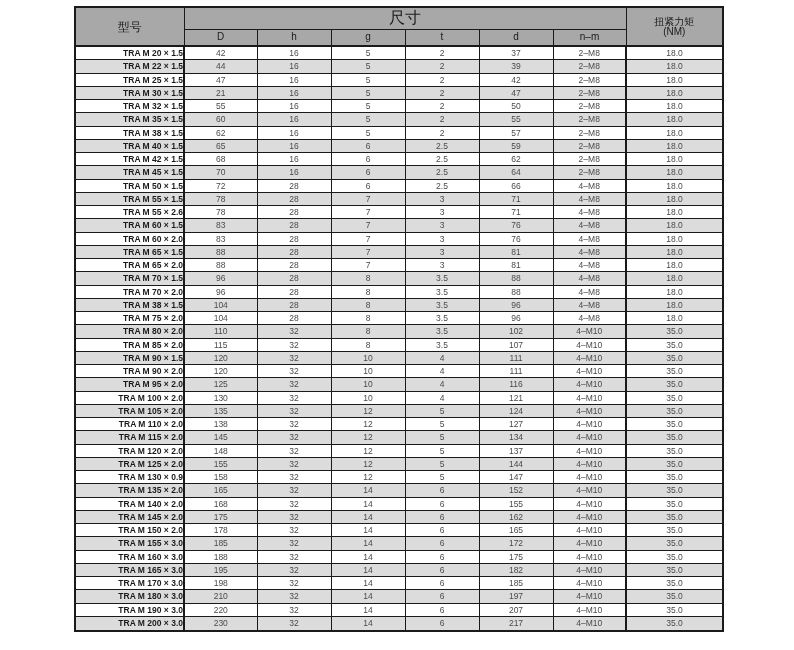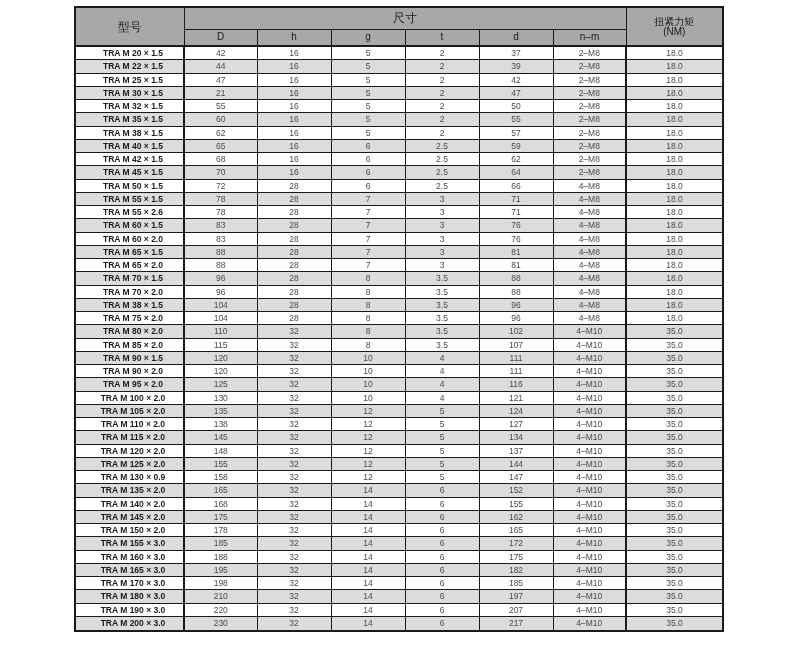"尺寸" .th-size { font-size: 12px -> 16px }
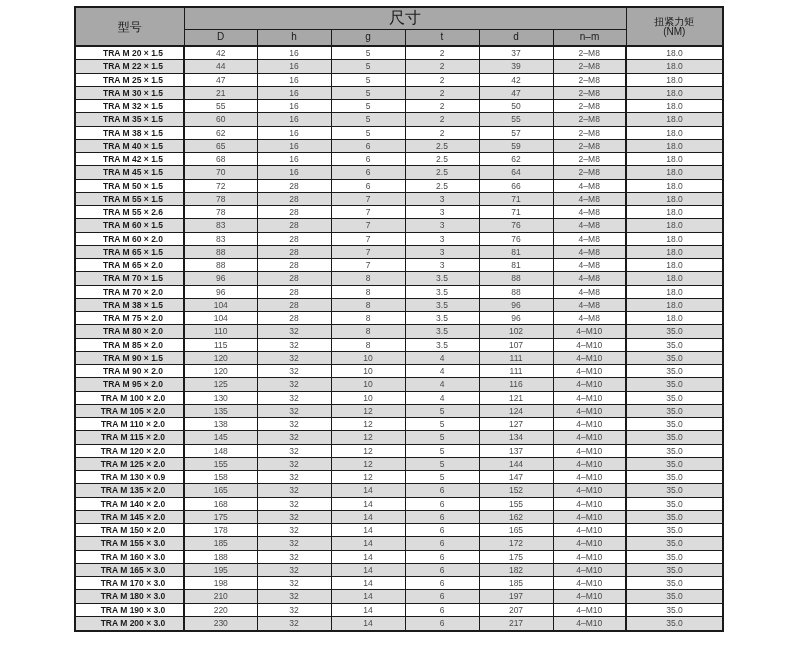"TRA M 20 × 1.5" tbody td.model { text-align: center -> right }
